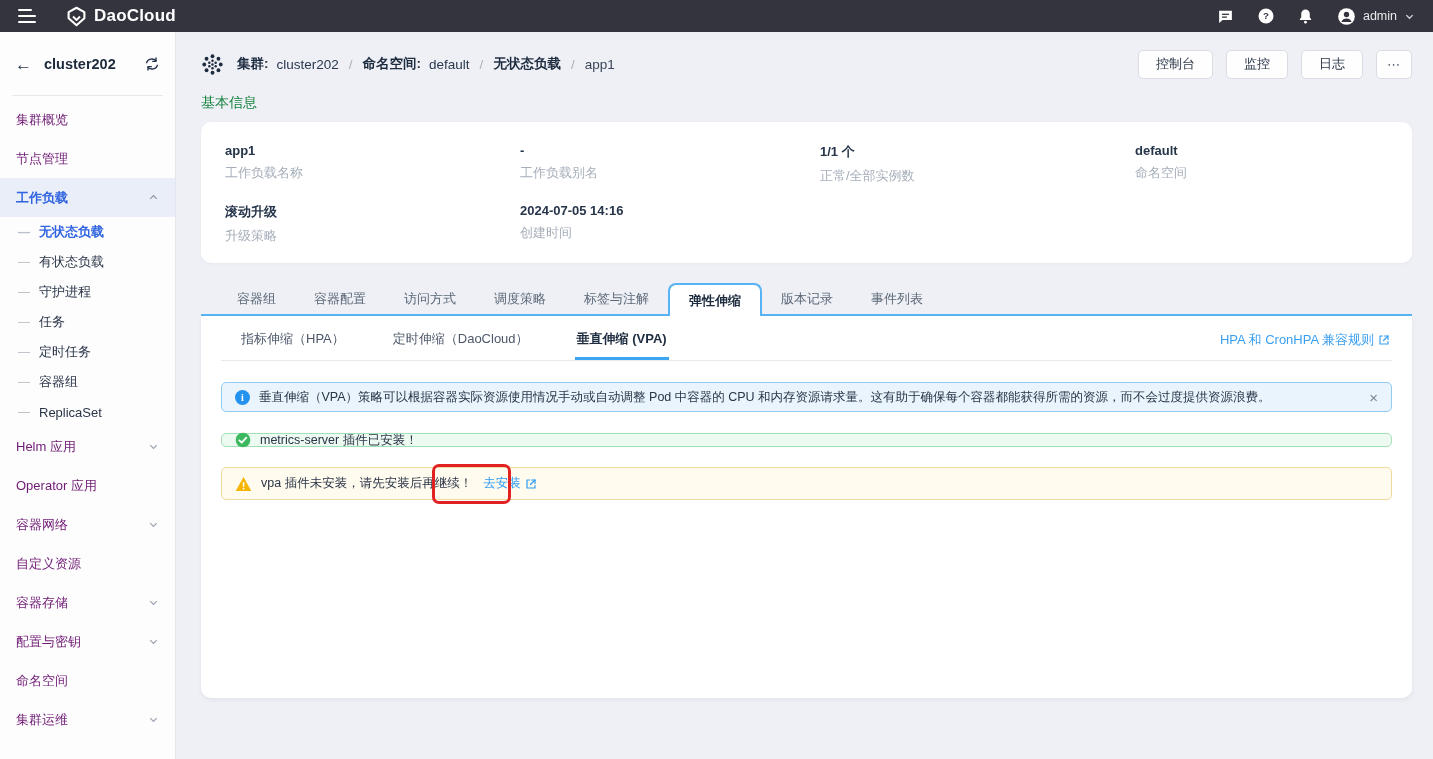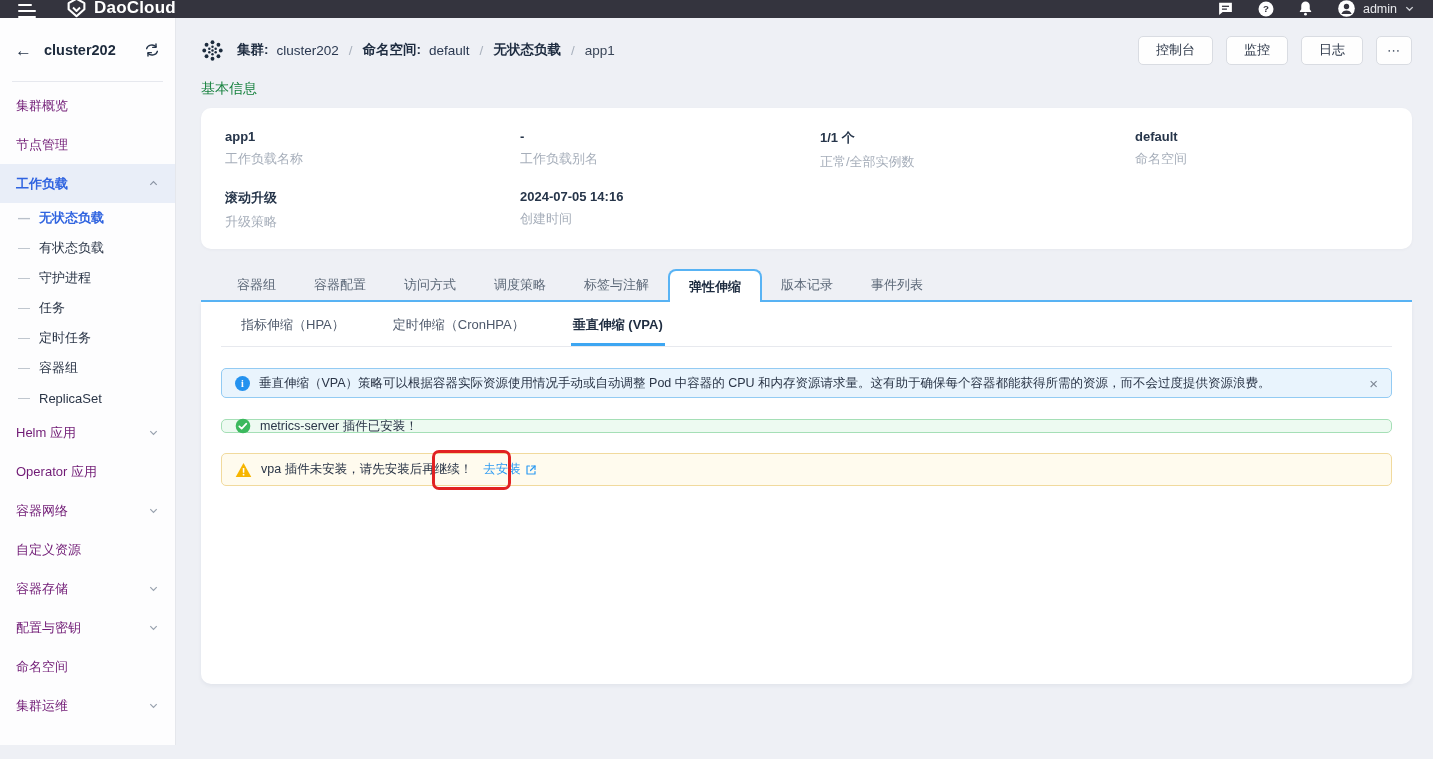"DaoCloud" .topbar { align-items: flex-end -> center; height: 18px -> 32px }
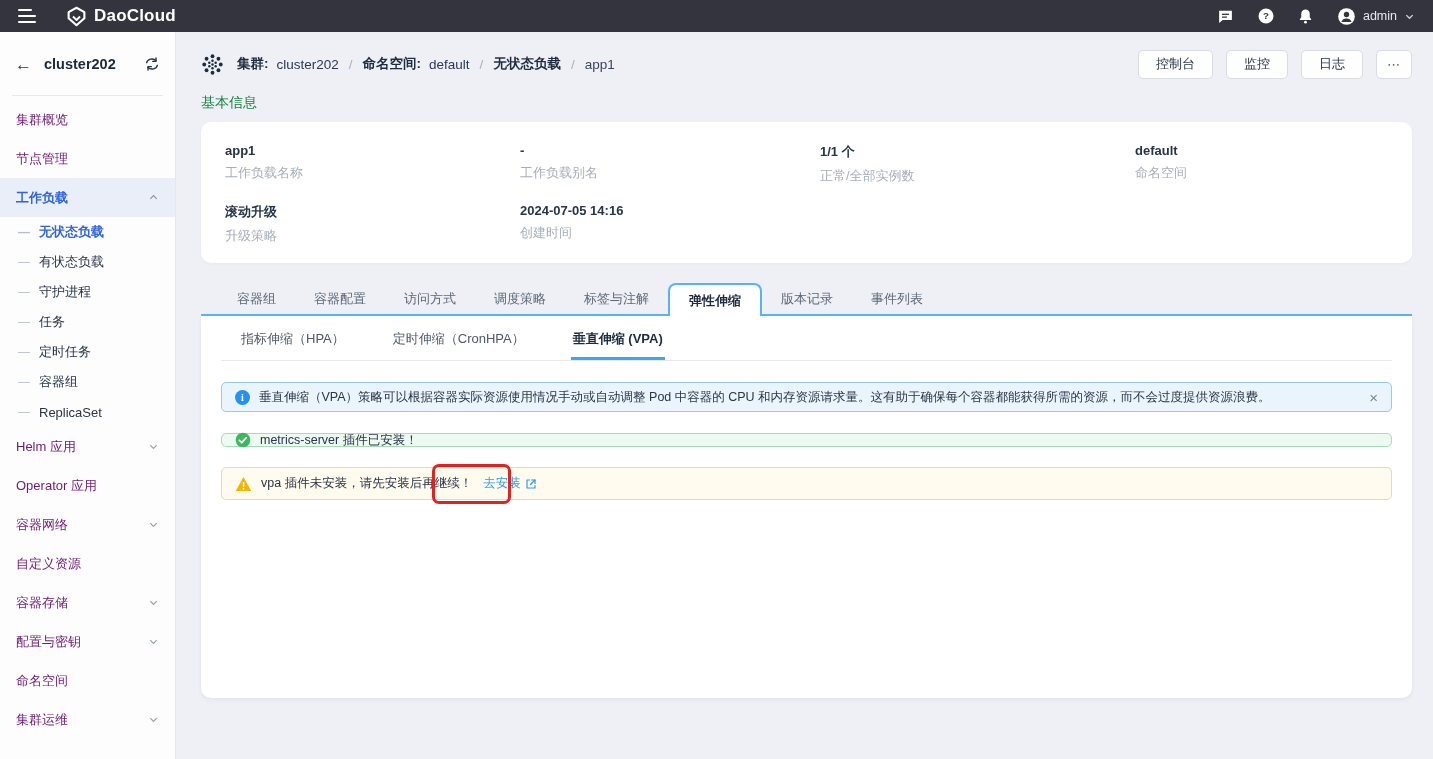"定时伸缩（CronHPA）" div.subtab { text: CronHPA -> DaoCloud }
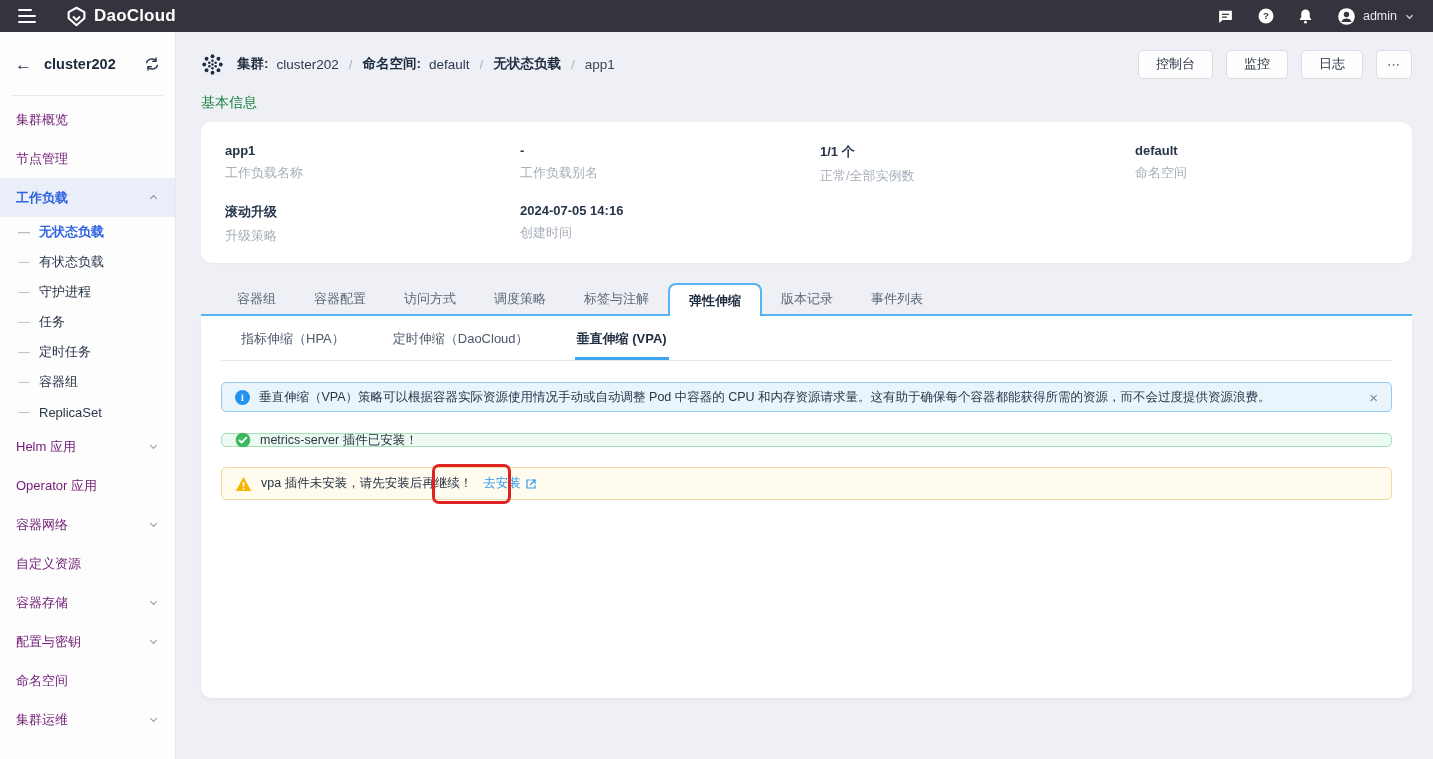"HPA 和 CronHPA 兼容规则" div.hpa-link { html: none -> <div> <span>HPA 和 CronHPA 兼容规则</span> <span> <svg> <path></path> <path></path> <path></path> </svg> </span> </div> }
